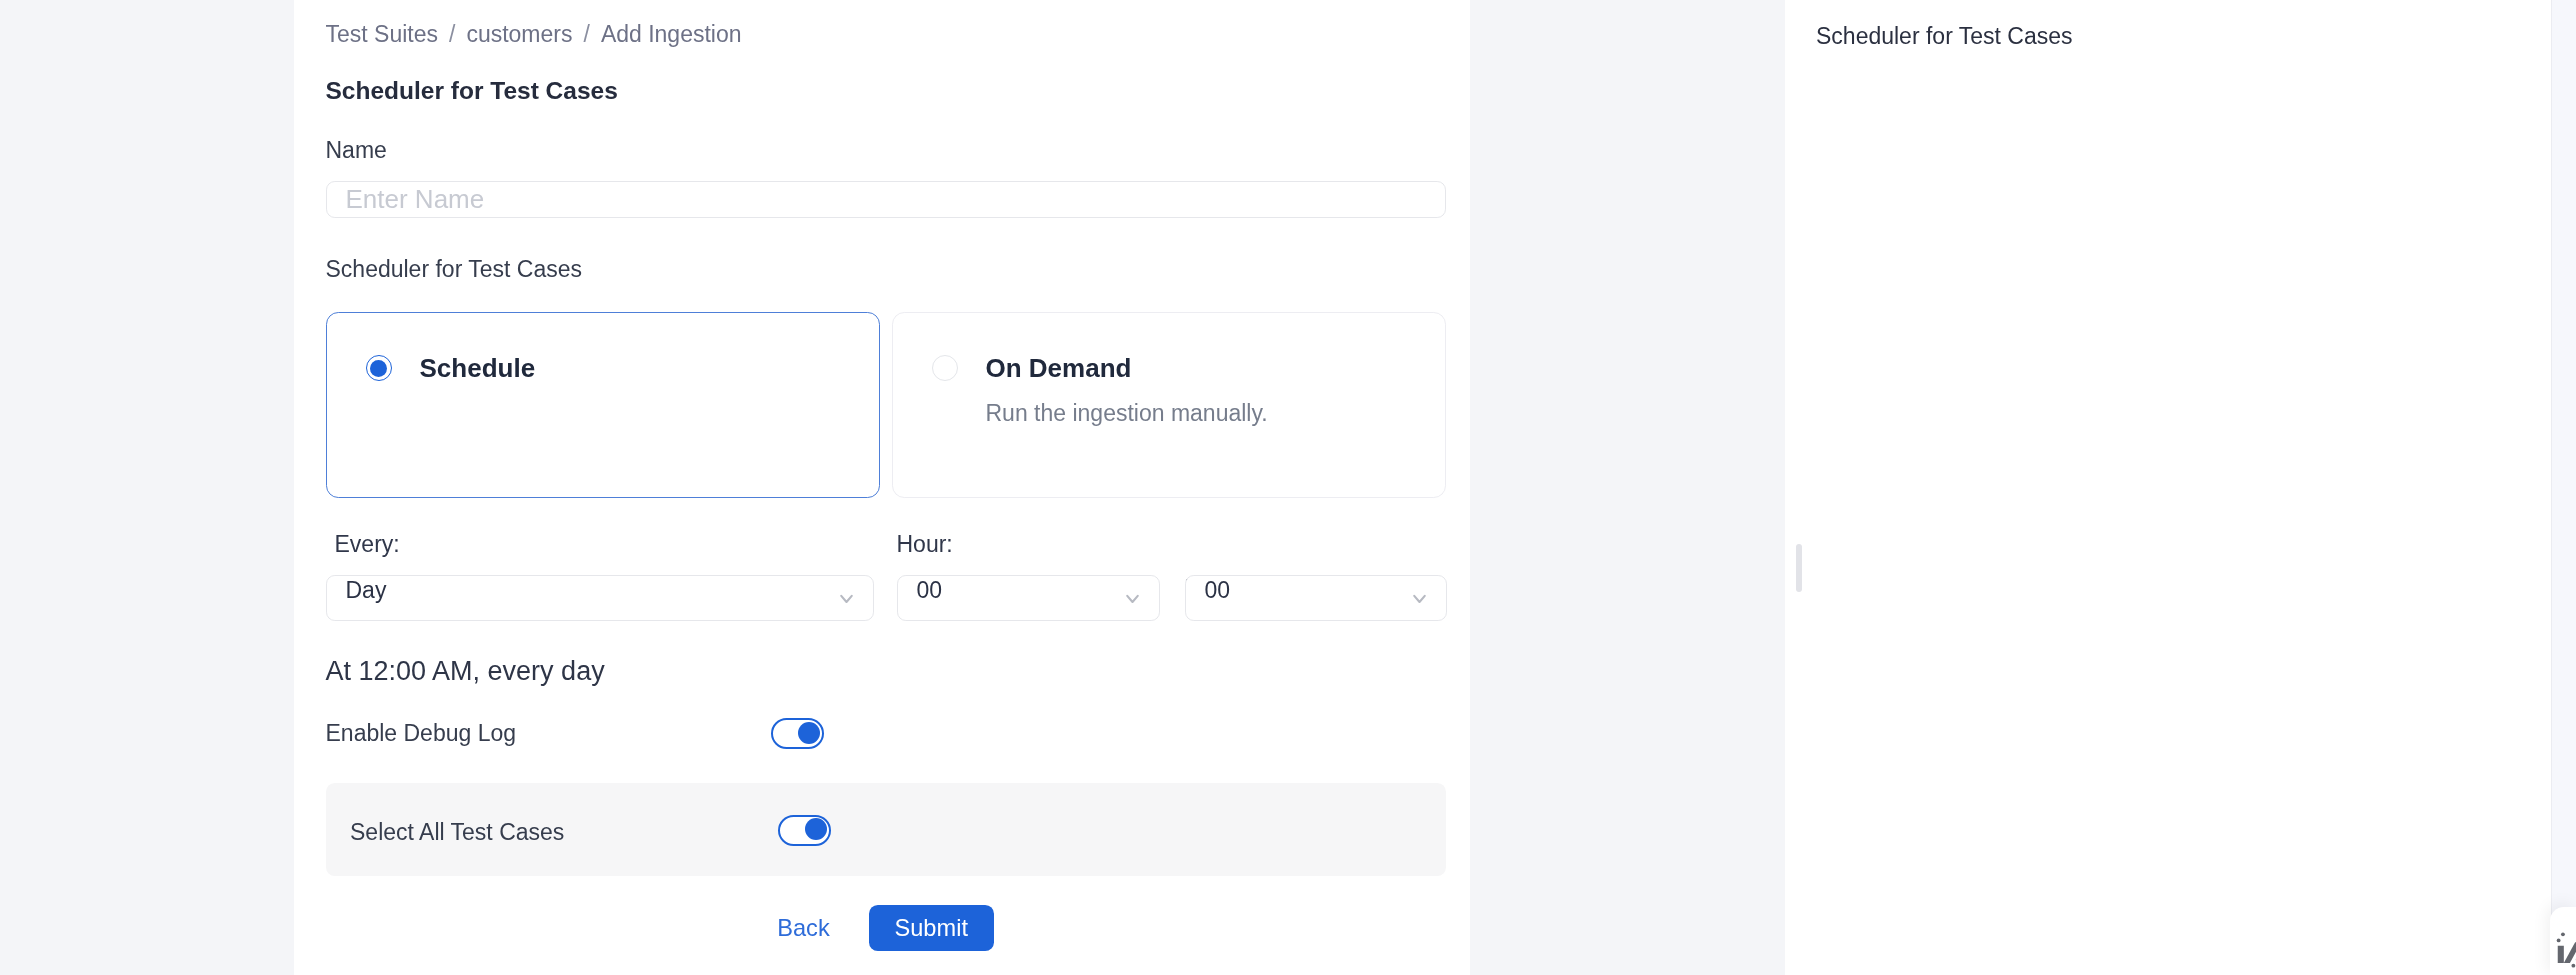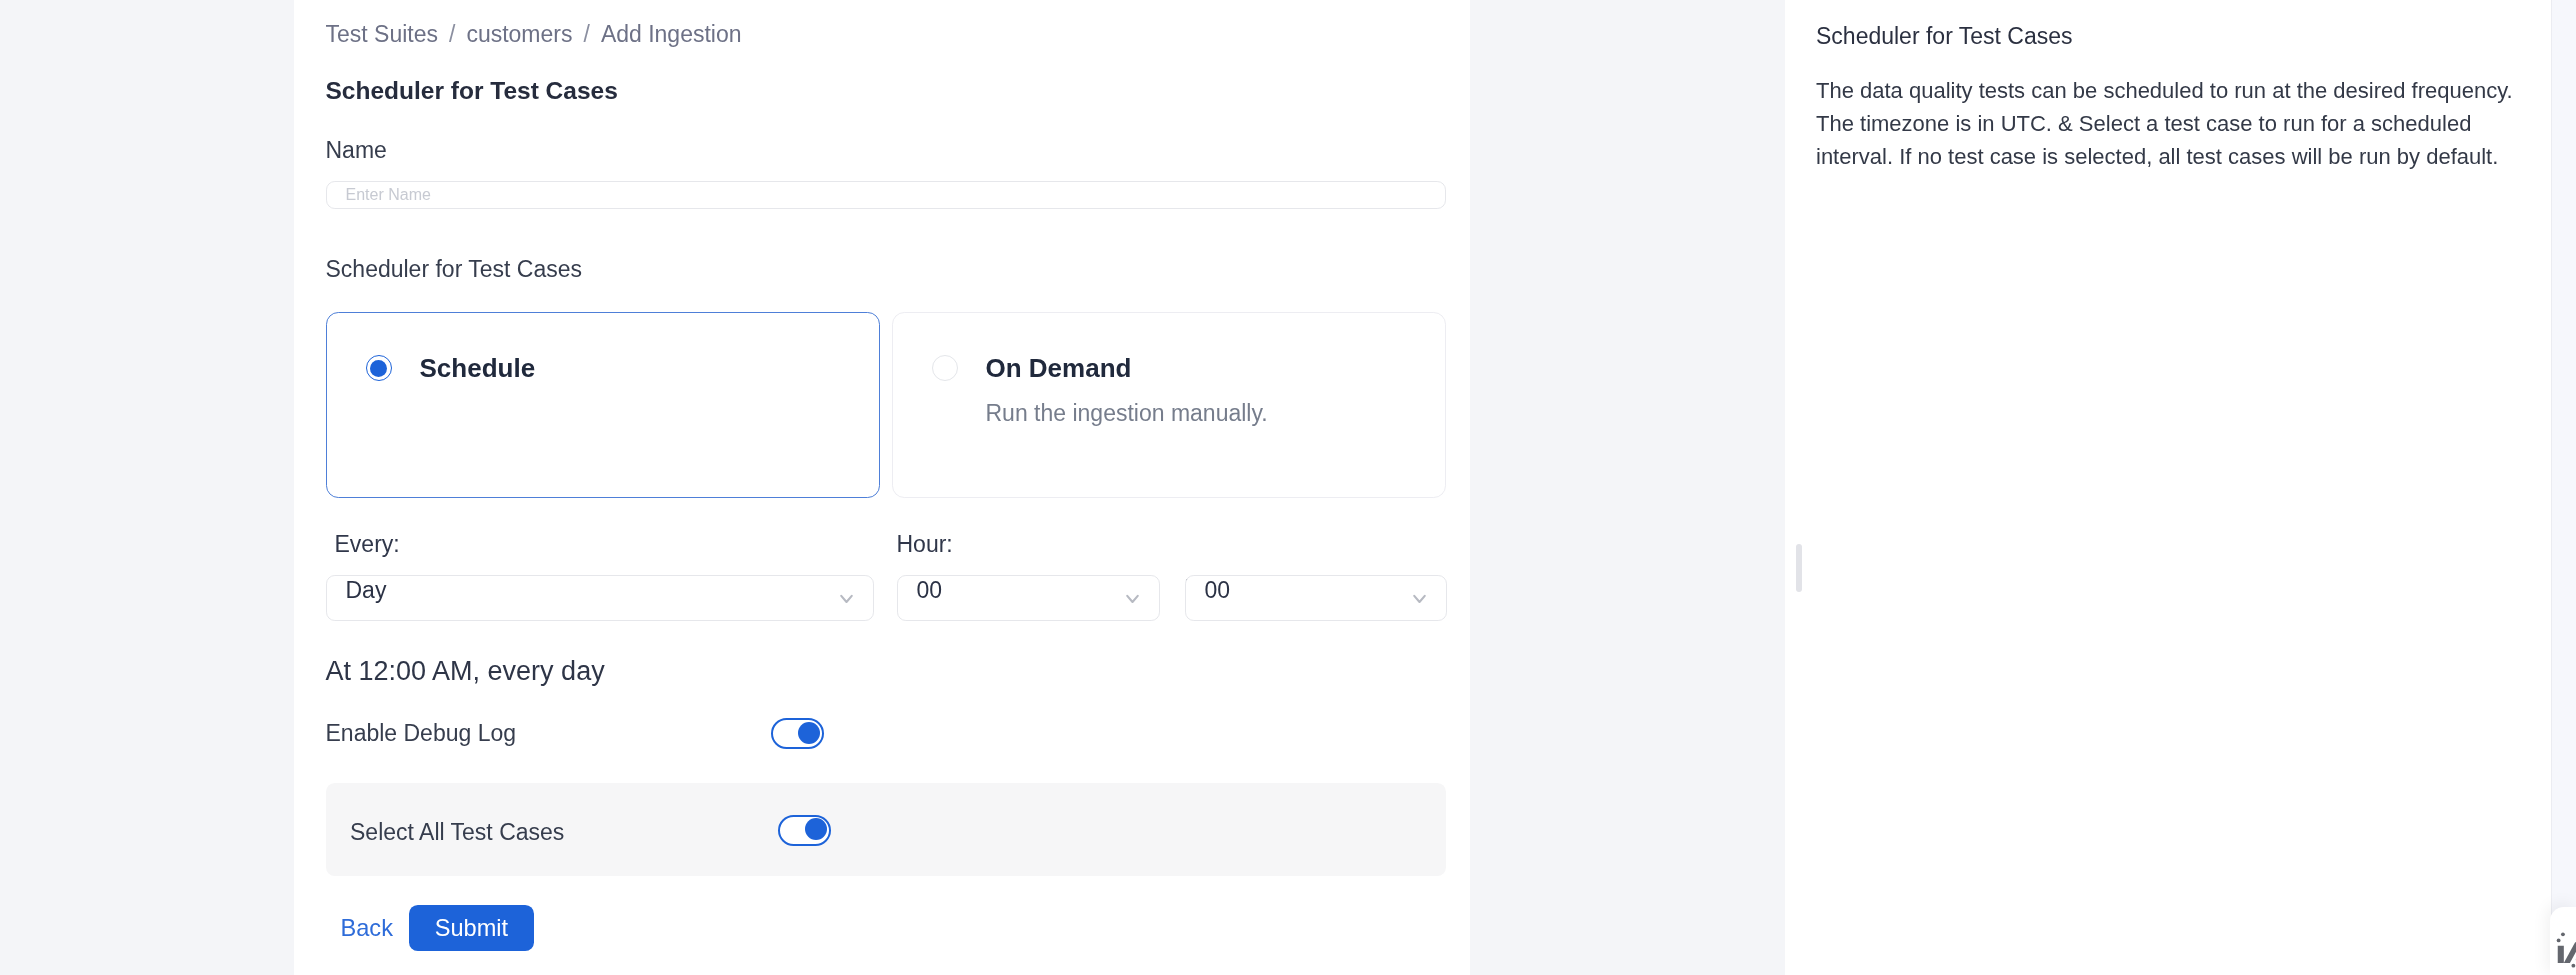"The data quality tests can" div.help-desc { html: <div>The data quality tests can be scheduled to run at the desired frequency. The timezone is in UTC. &amp; Select a test case to run for a scheduled interval. If no test case is selected, all test cases will be run by default.</div> -> none }
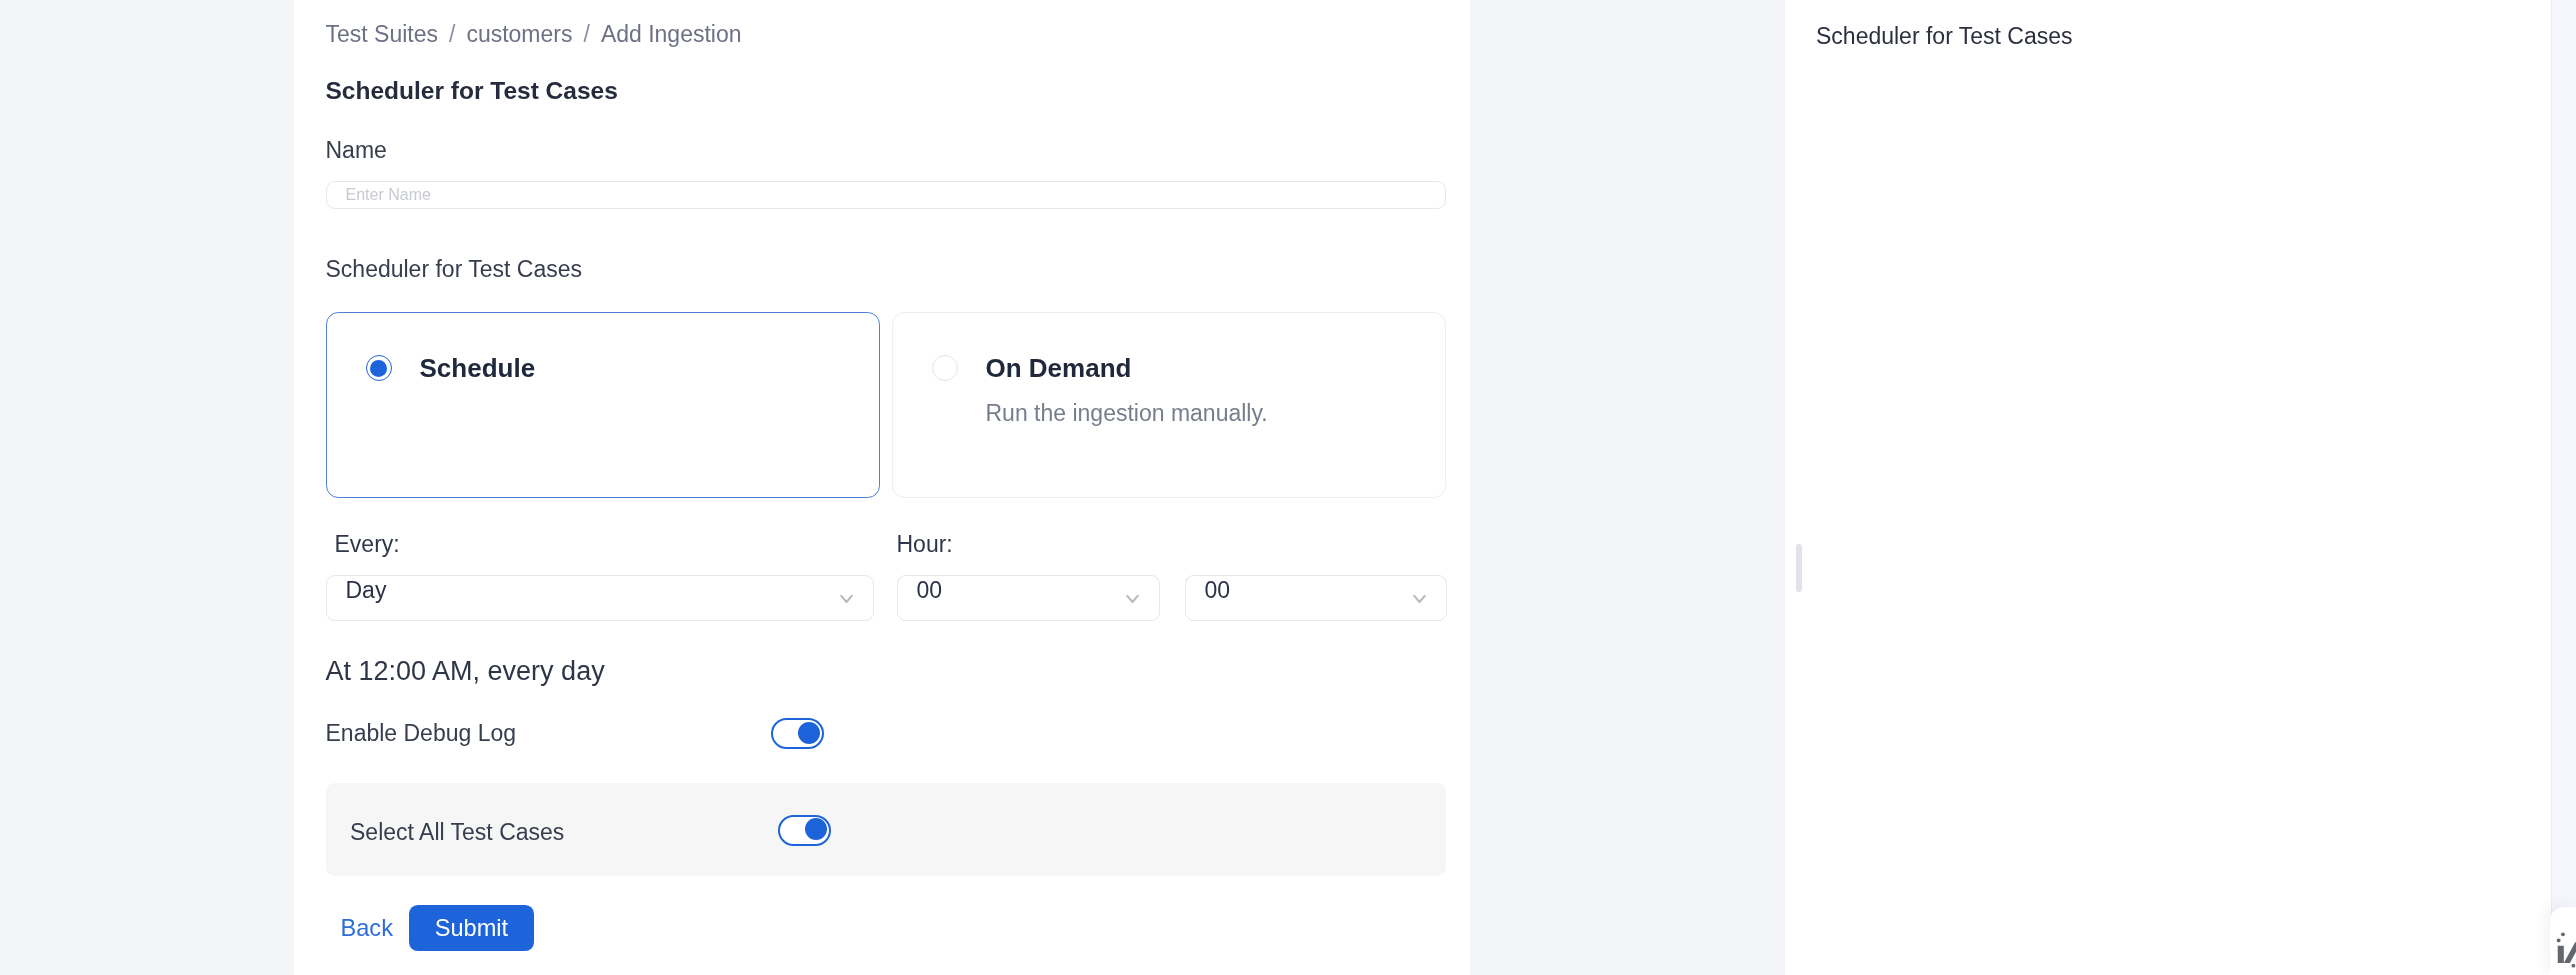"Enter Name" .text-input { font-size: 16px -> 26px; height: 28px -> 37px }
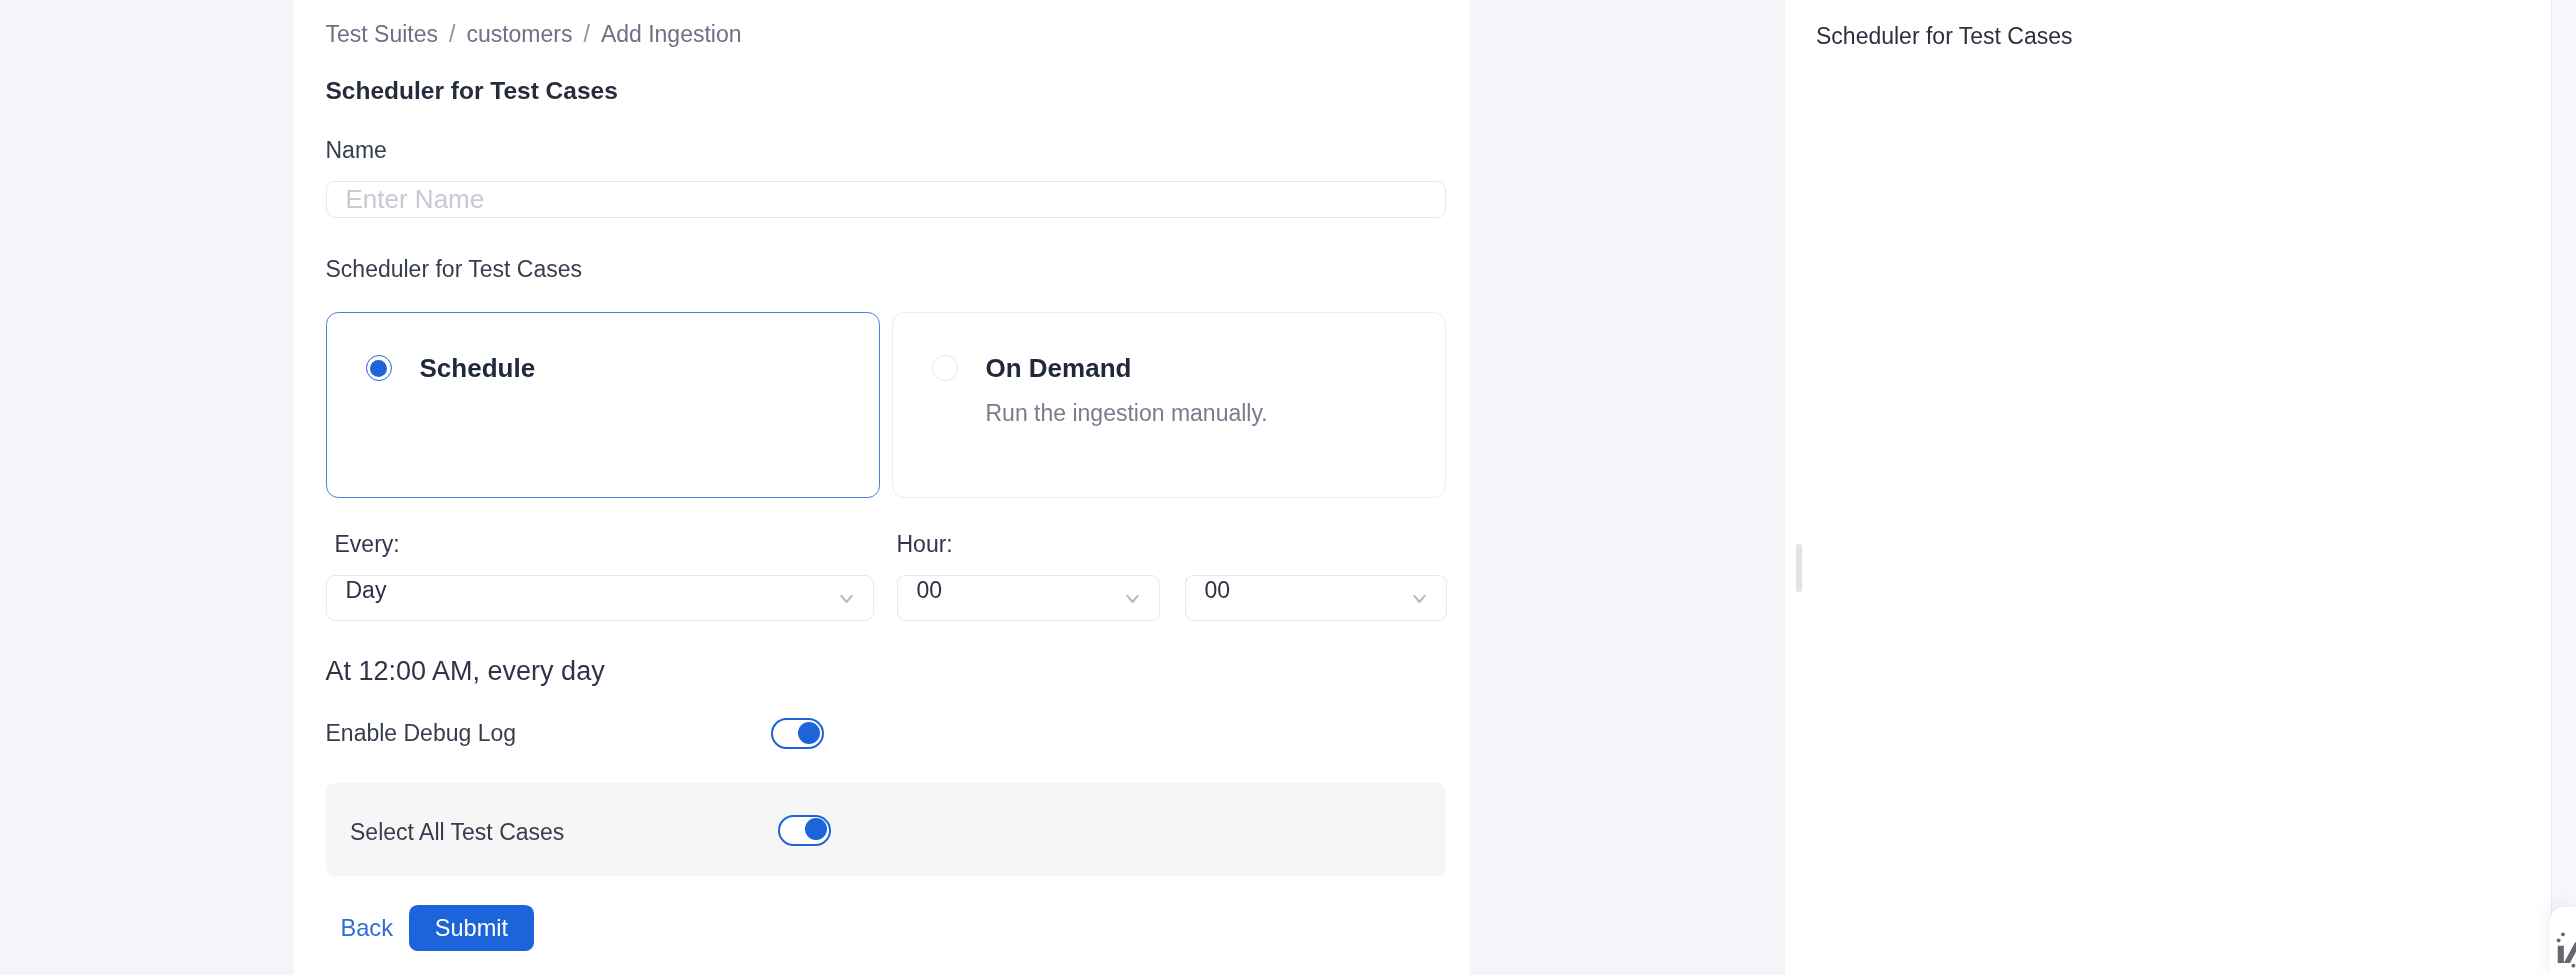"Back" .actions { gap: 16px -> 39px; justify-content: flex-start -> center; left: 15px -> 0 }
